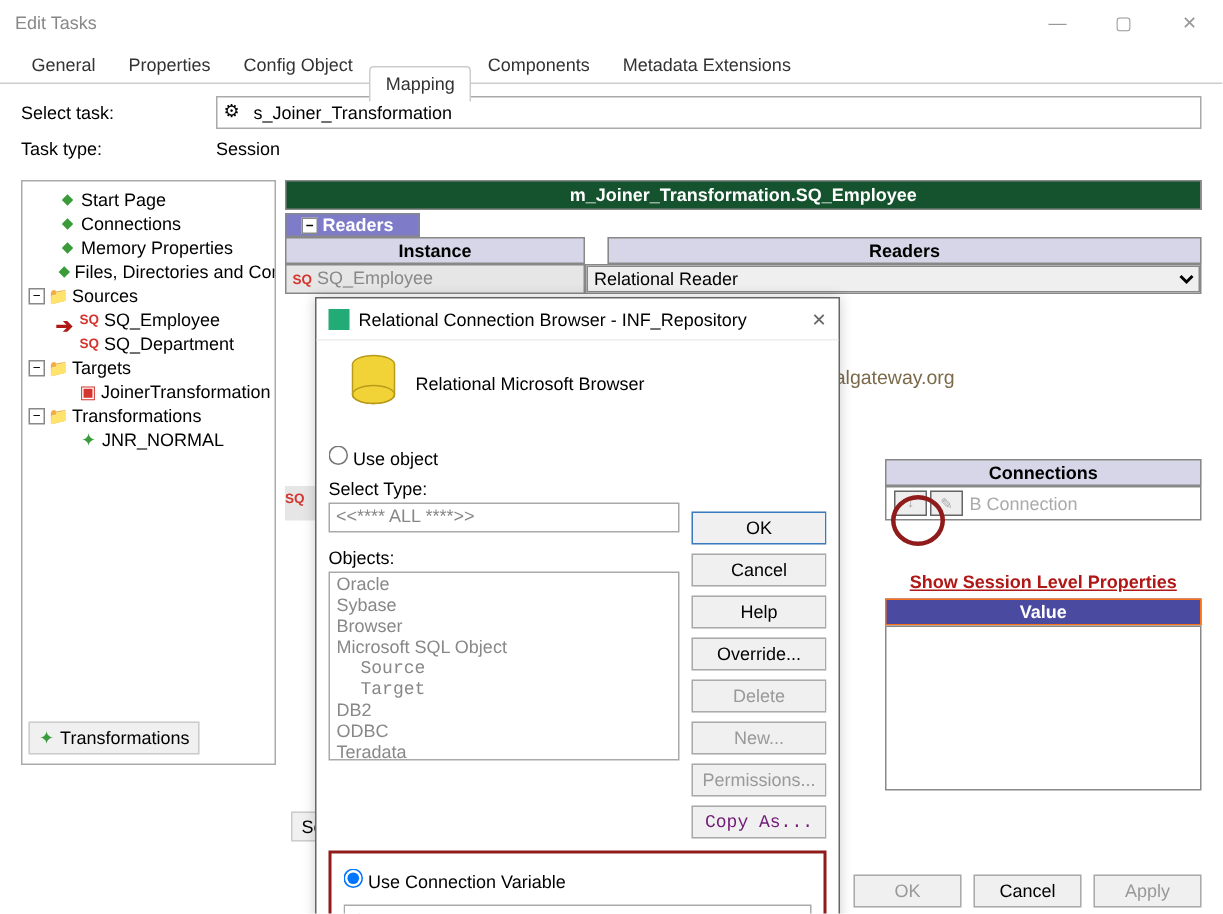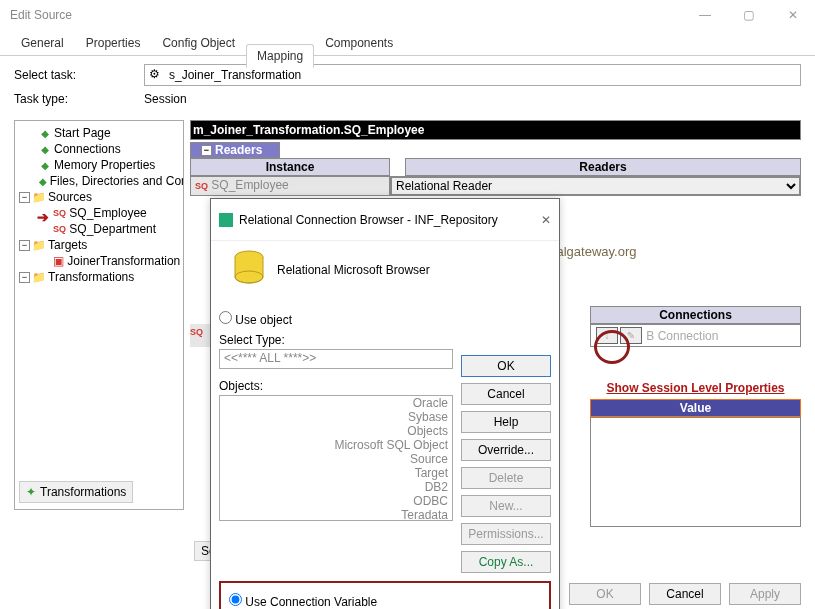"Edit Source" span { text: Source -> Tasks }
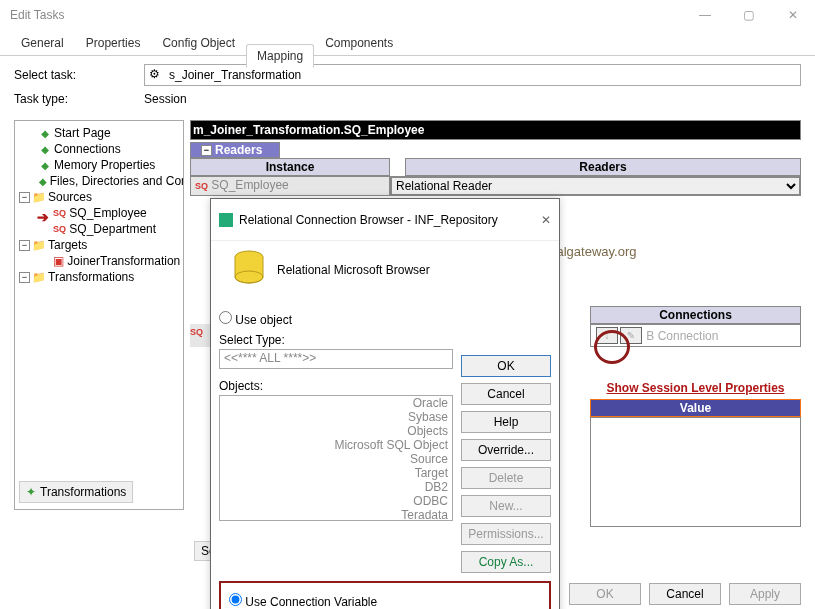"Metadata Extensions" div.tab { html: none -> <div>Metadata Extensions</div> }
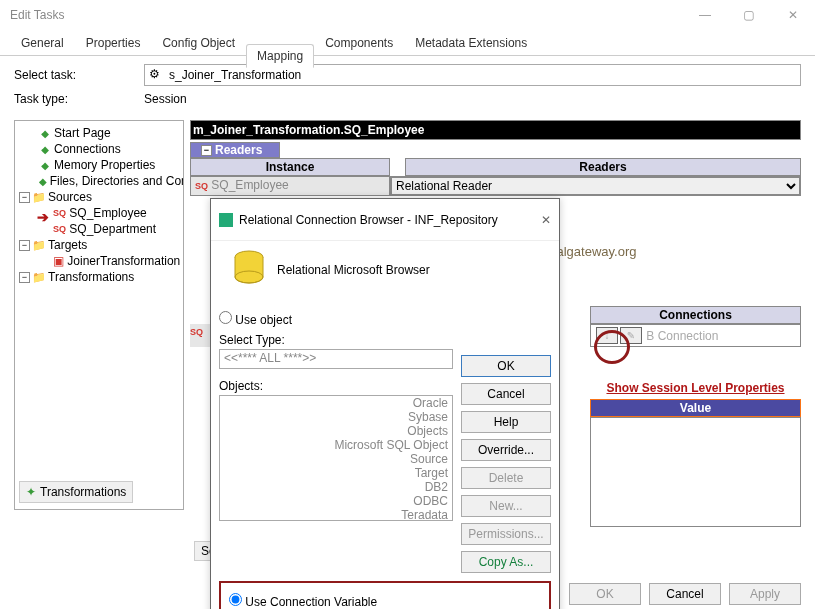"m_Joiner_Transformation.SQ_Employee" .purple-header { background: #000000 -> #14532d; text-align: left -> center }
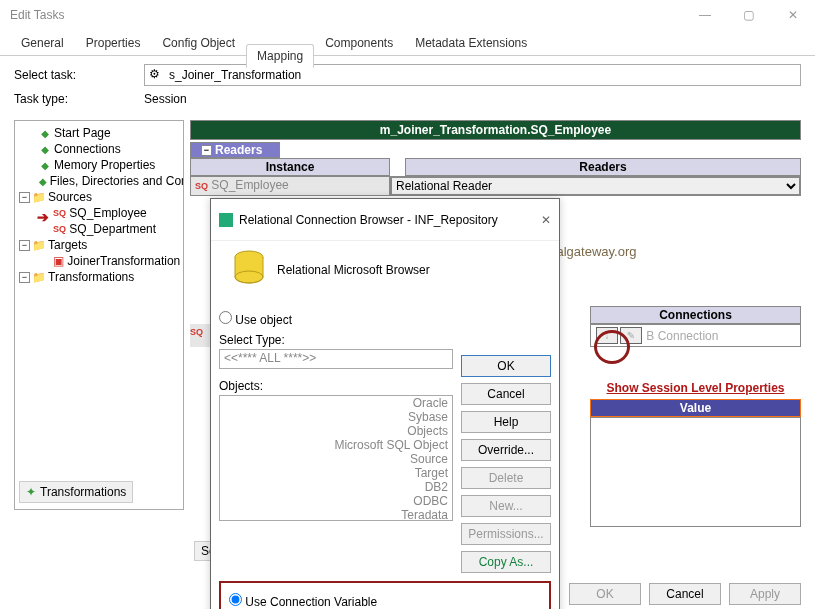"Relational Connection Browser -" .dlg-title { height: 42px -> 28px }
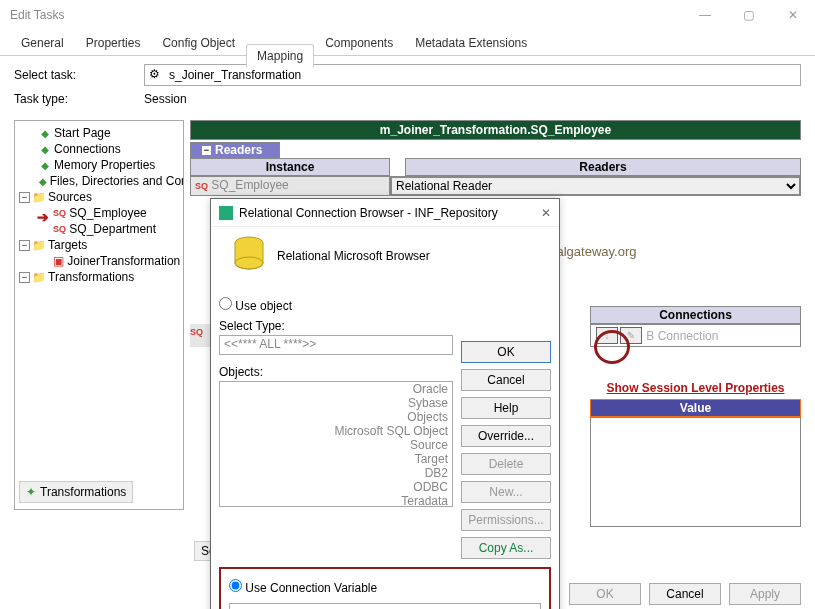"JNR_NORMAL" div.tree-item { html: none -> <div> <span></span> <span>JNR_NORMAL</span> </div> }
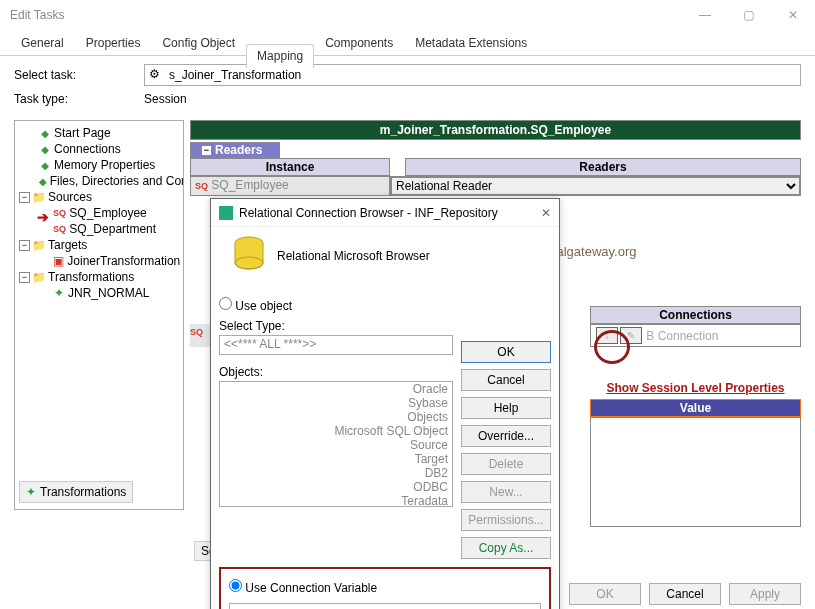"Oracle" .obj-list { text-align: right -> none }
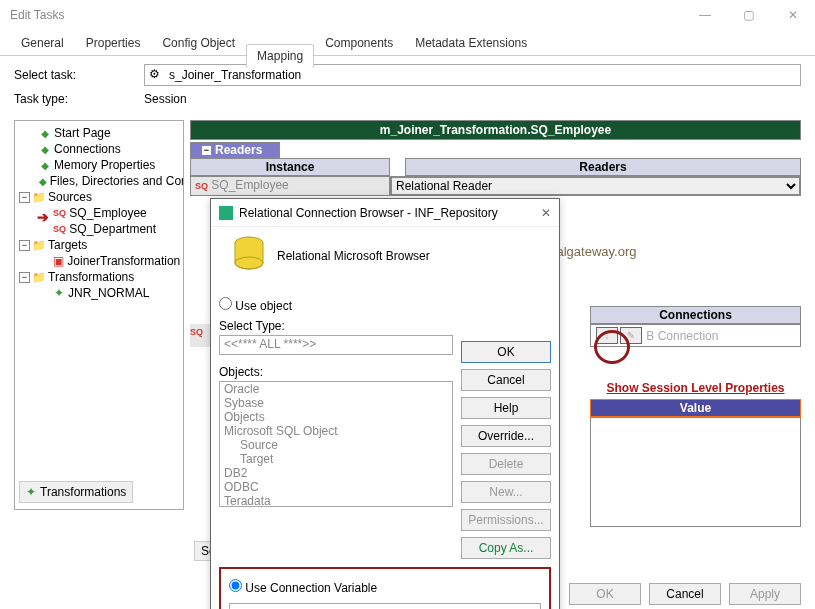"Objects" div { text: Objects -> Browser }
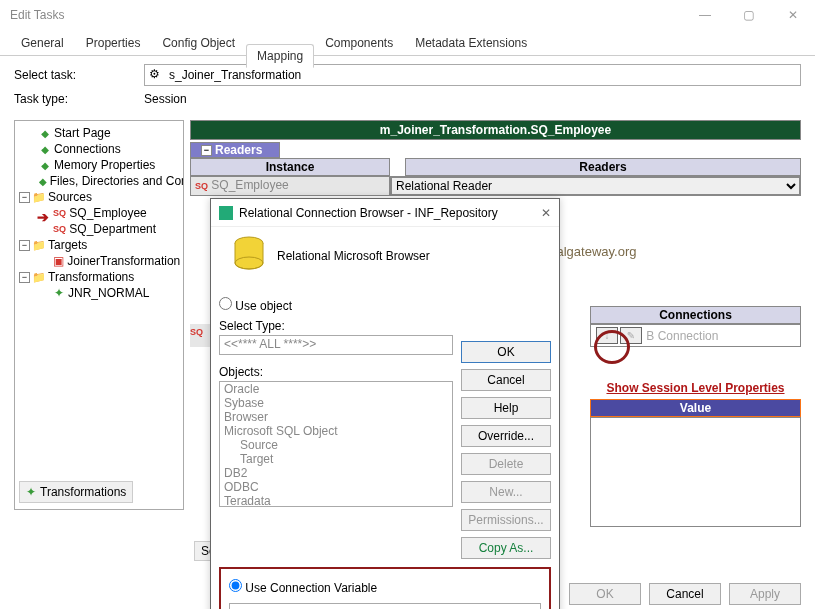"Source" .obj-list .indent { font-family: none -> Liberation Mono, monospace }
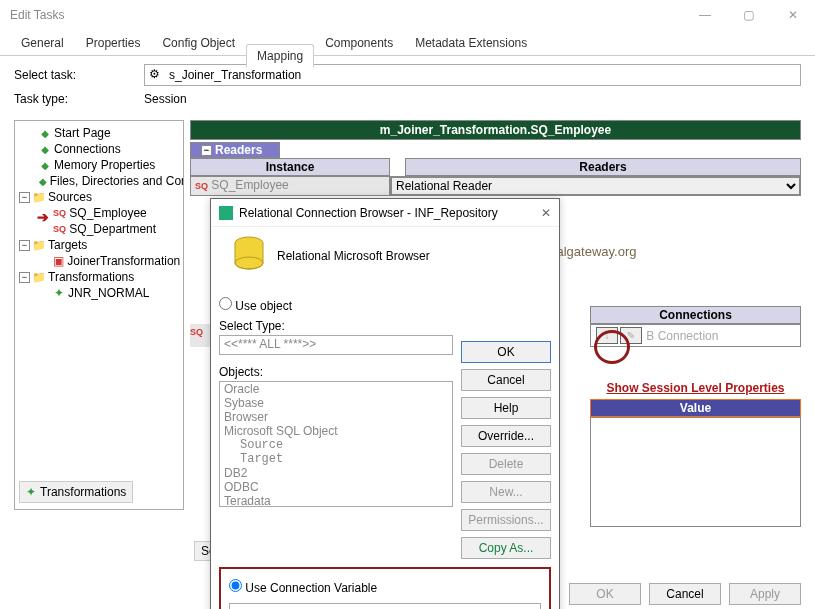"Copy As..." div.btn { color: #15803d -> #701a75; font-family: none -> Liberation Mono, monospace }
